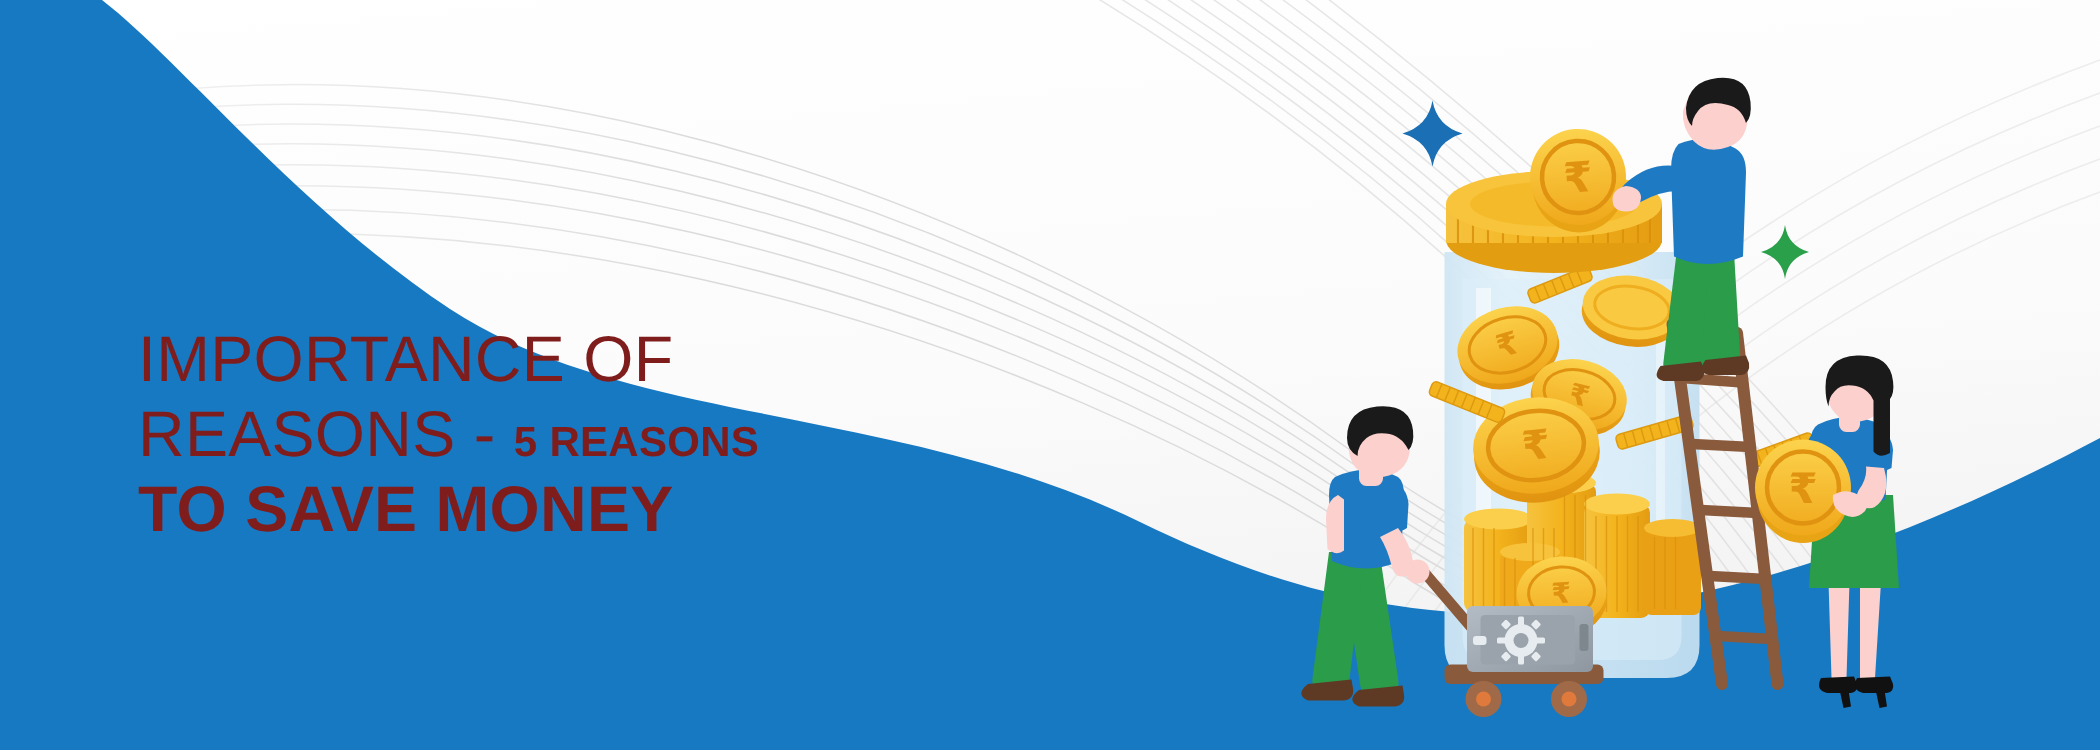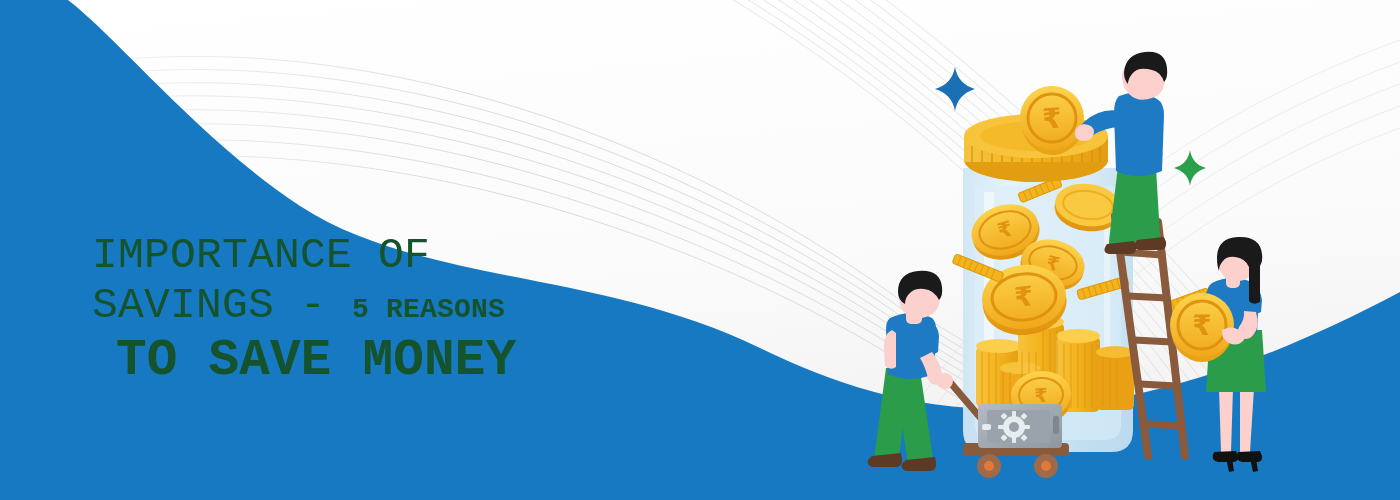"IMPORTANCE OF" #headline { color: #14532d -> #7f1d1d; font-family: Liberation Mono, monospace -> none; top: 231px -> 216px }
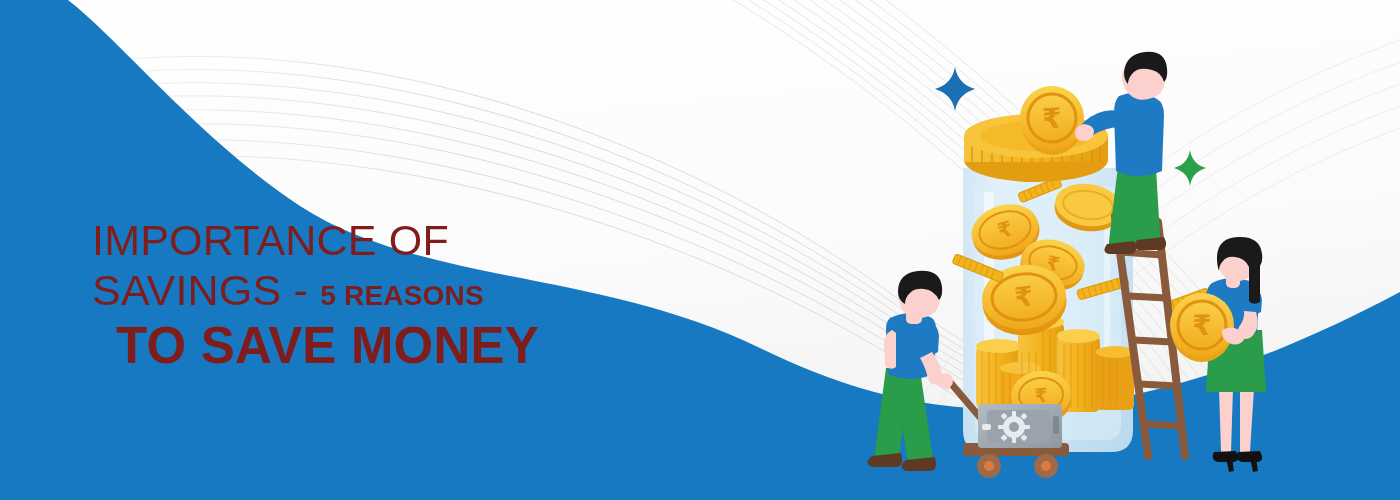"SAVINGS -" span.hl-light { text: SAVINGS -> REASONS }
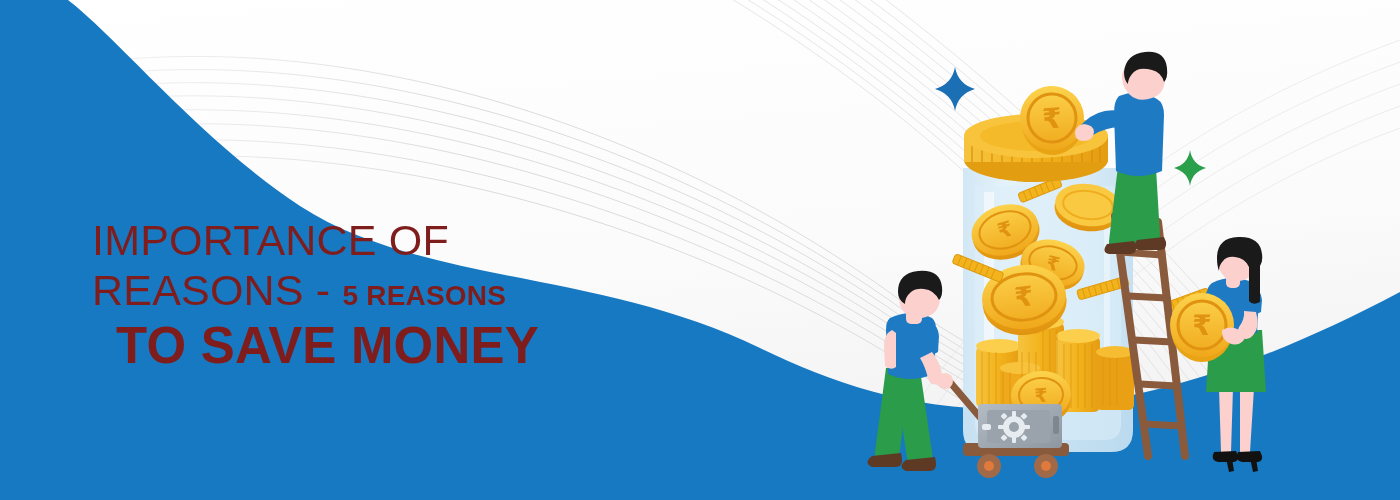"TO SAVE MONEY" .hl-line.l3 { font-size: 51px -> 43px; margin-left: 24px -> none }
